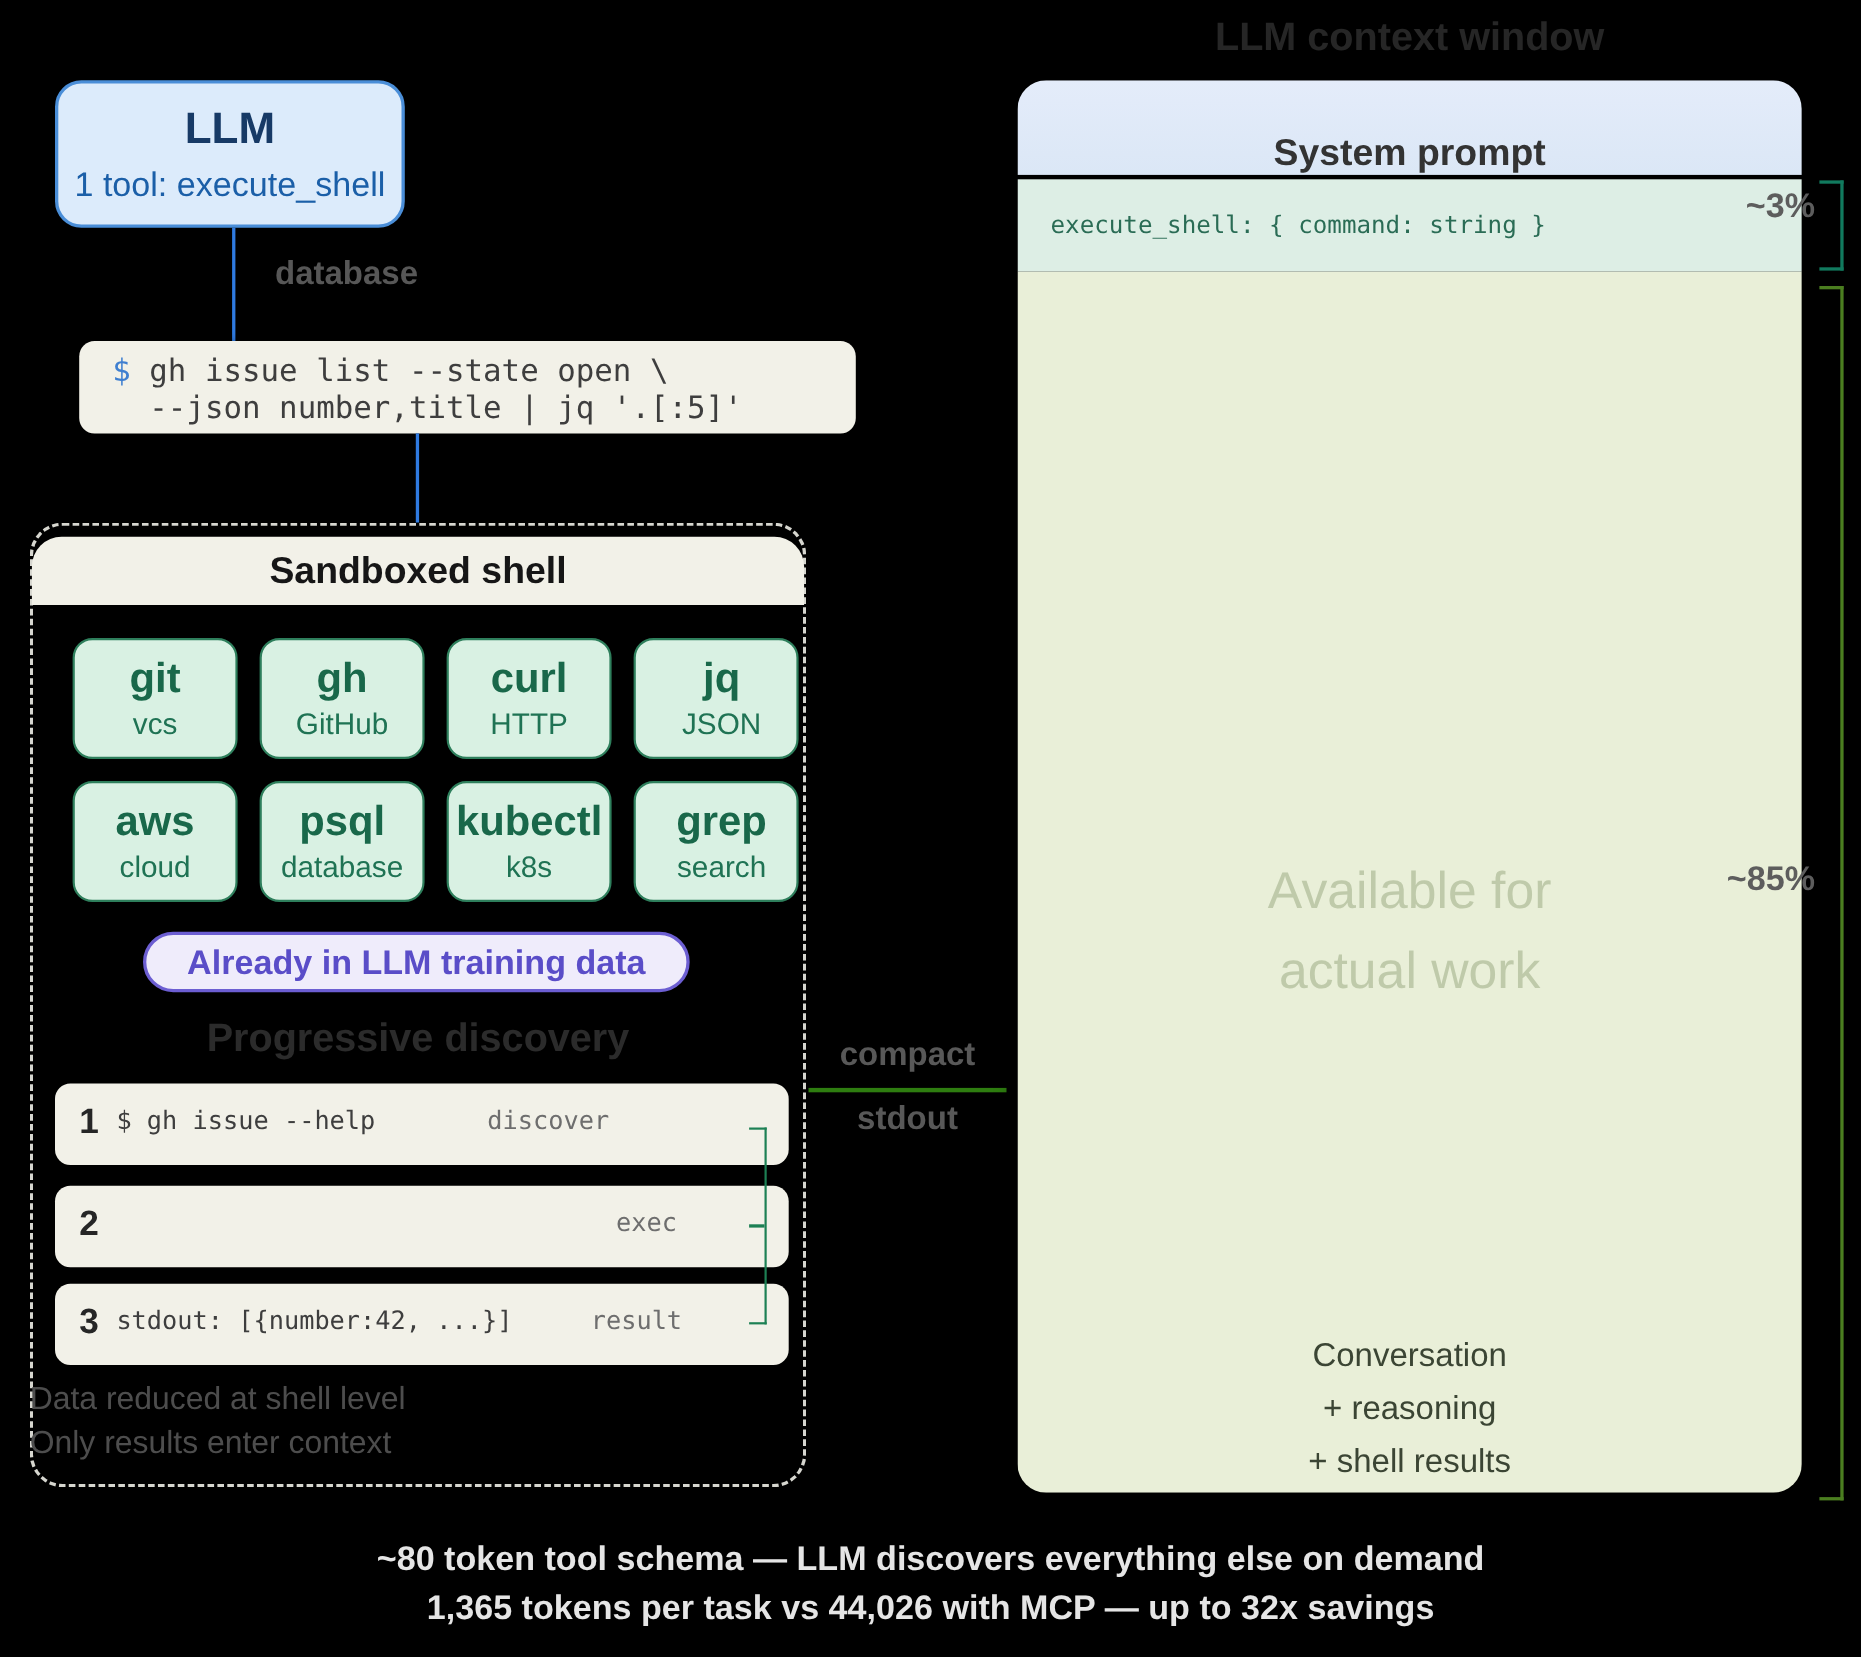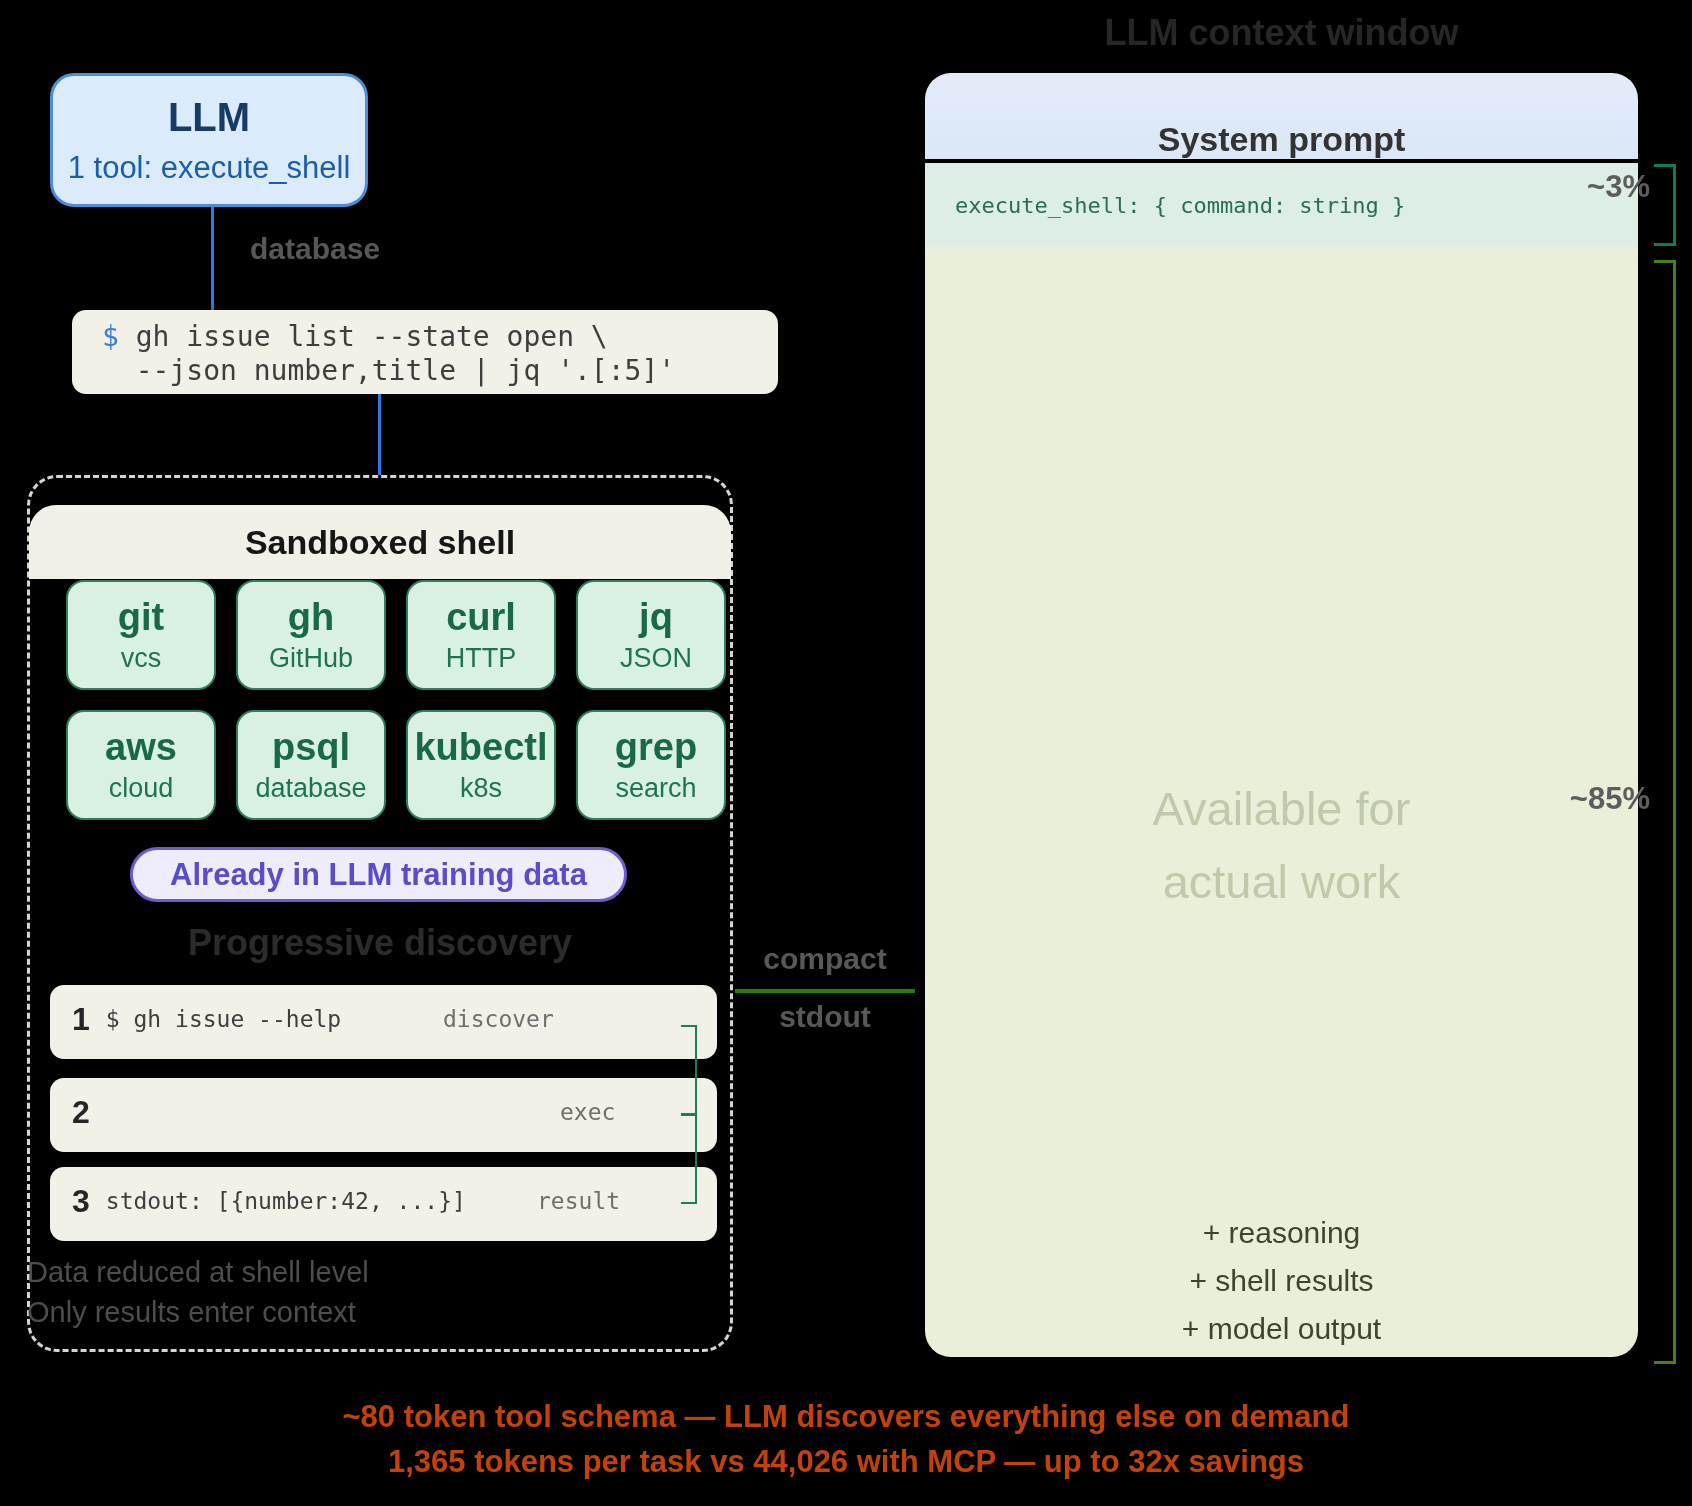"Sandboxed shell" .sandbox-header { height: 74px -> 62px; top: 505px -> 488px }
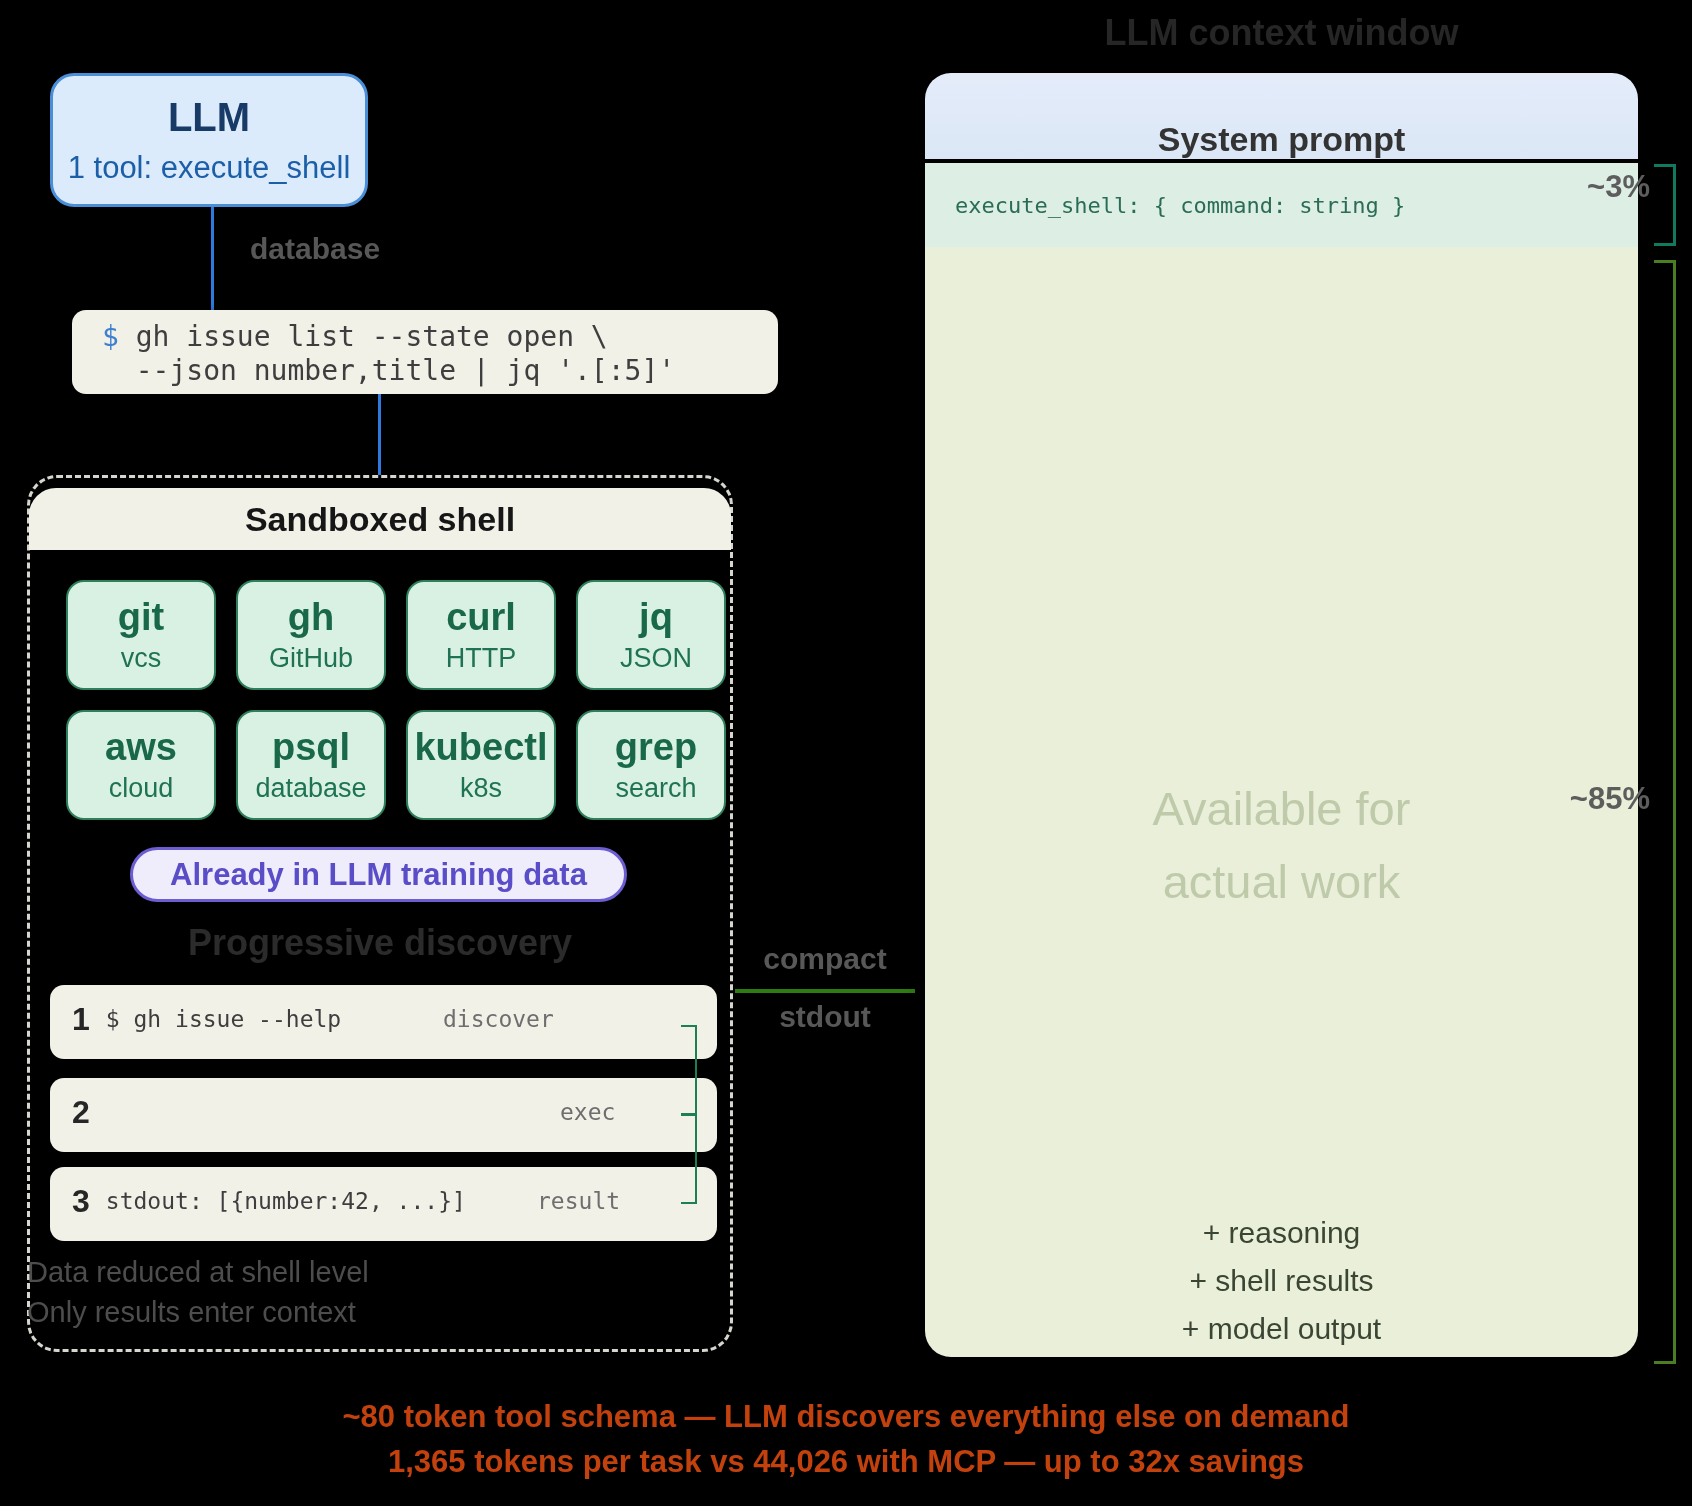"Conversation" div { html: none -> <div>Conversation</div> }
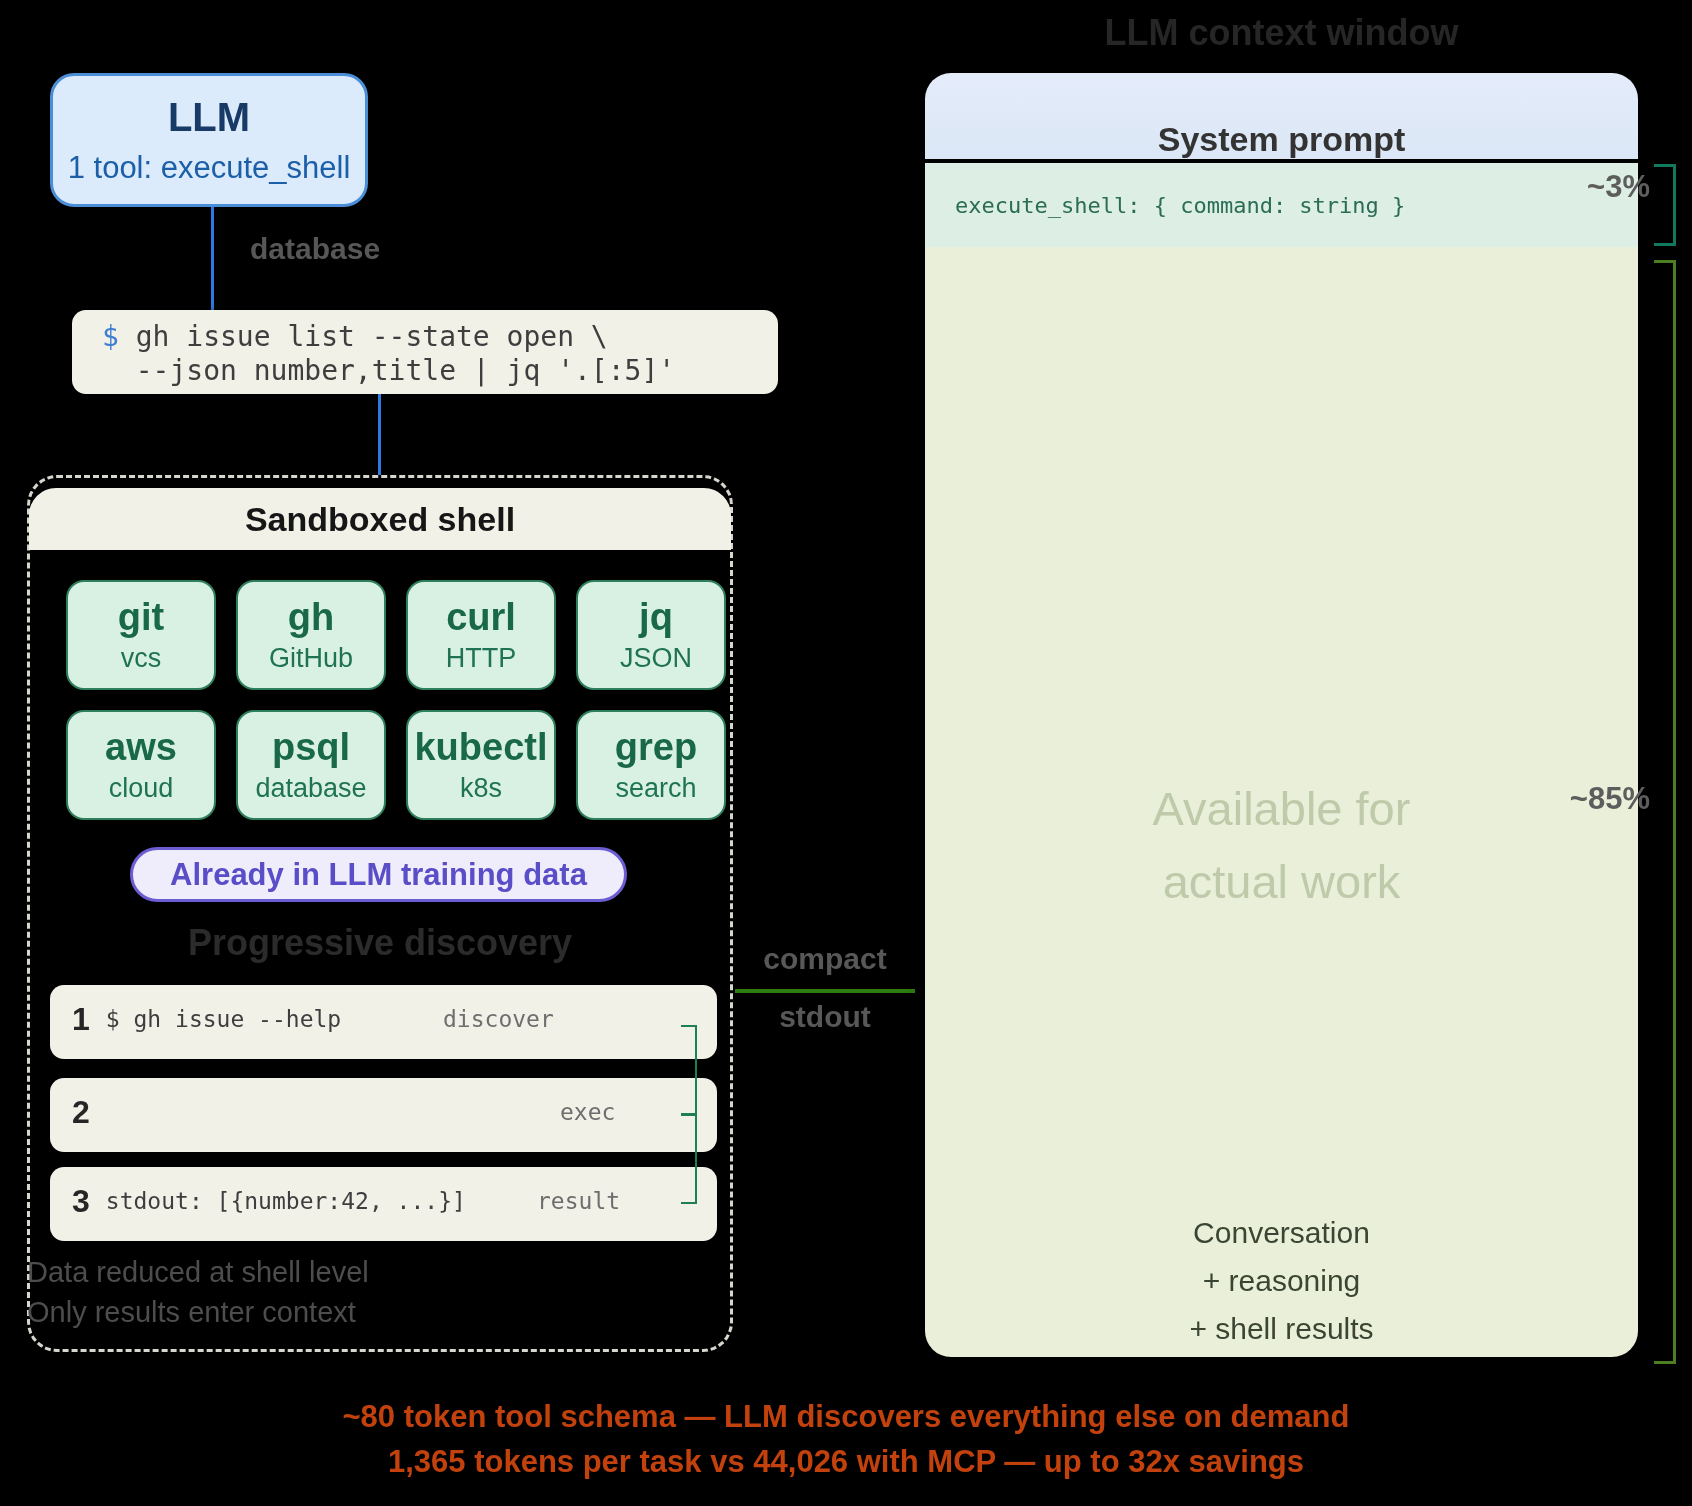"~80 token tool schema —" .footer-line { color: #c2410c -> #e5e5e5 }
